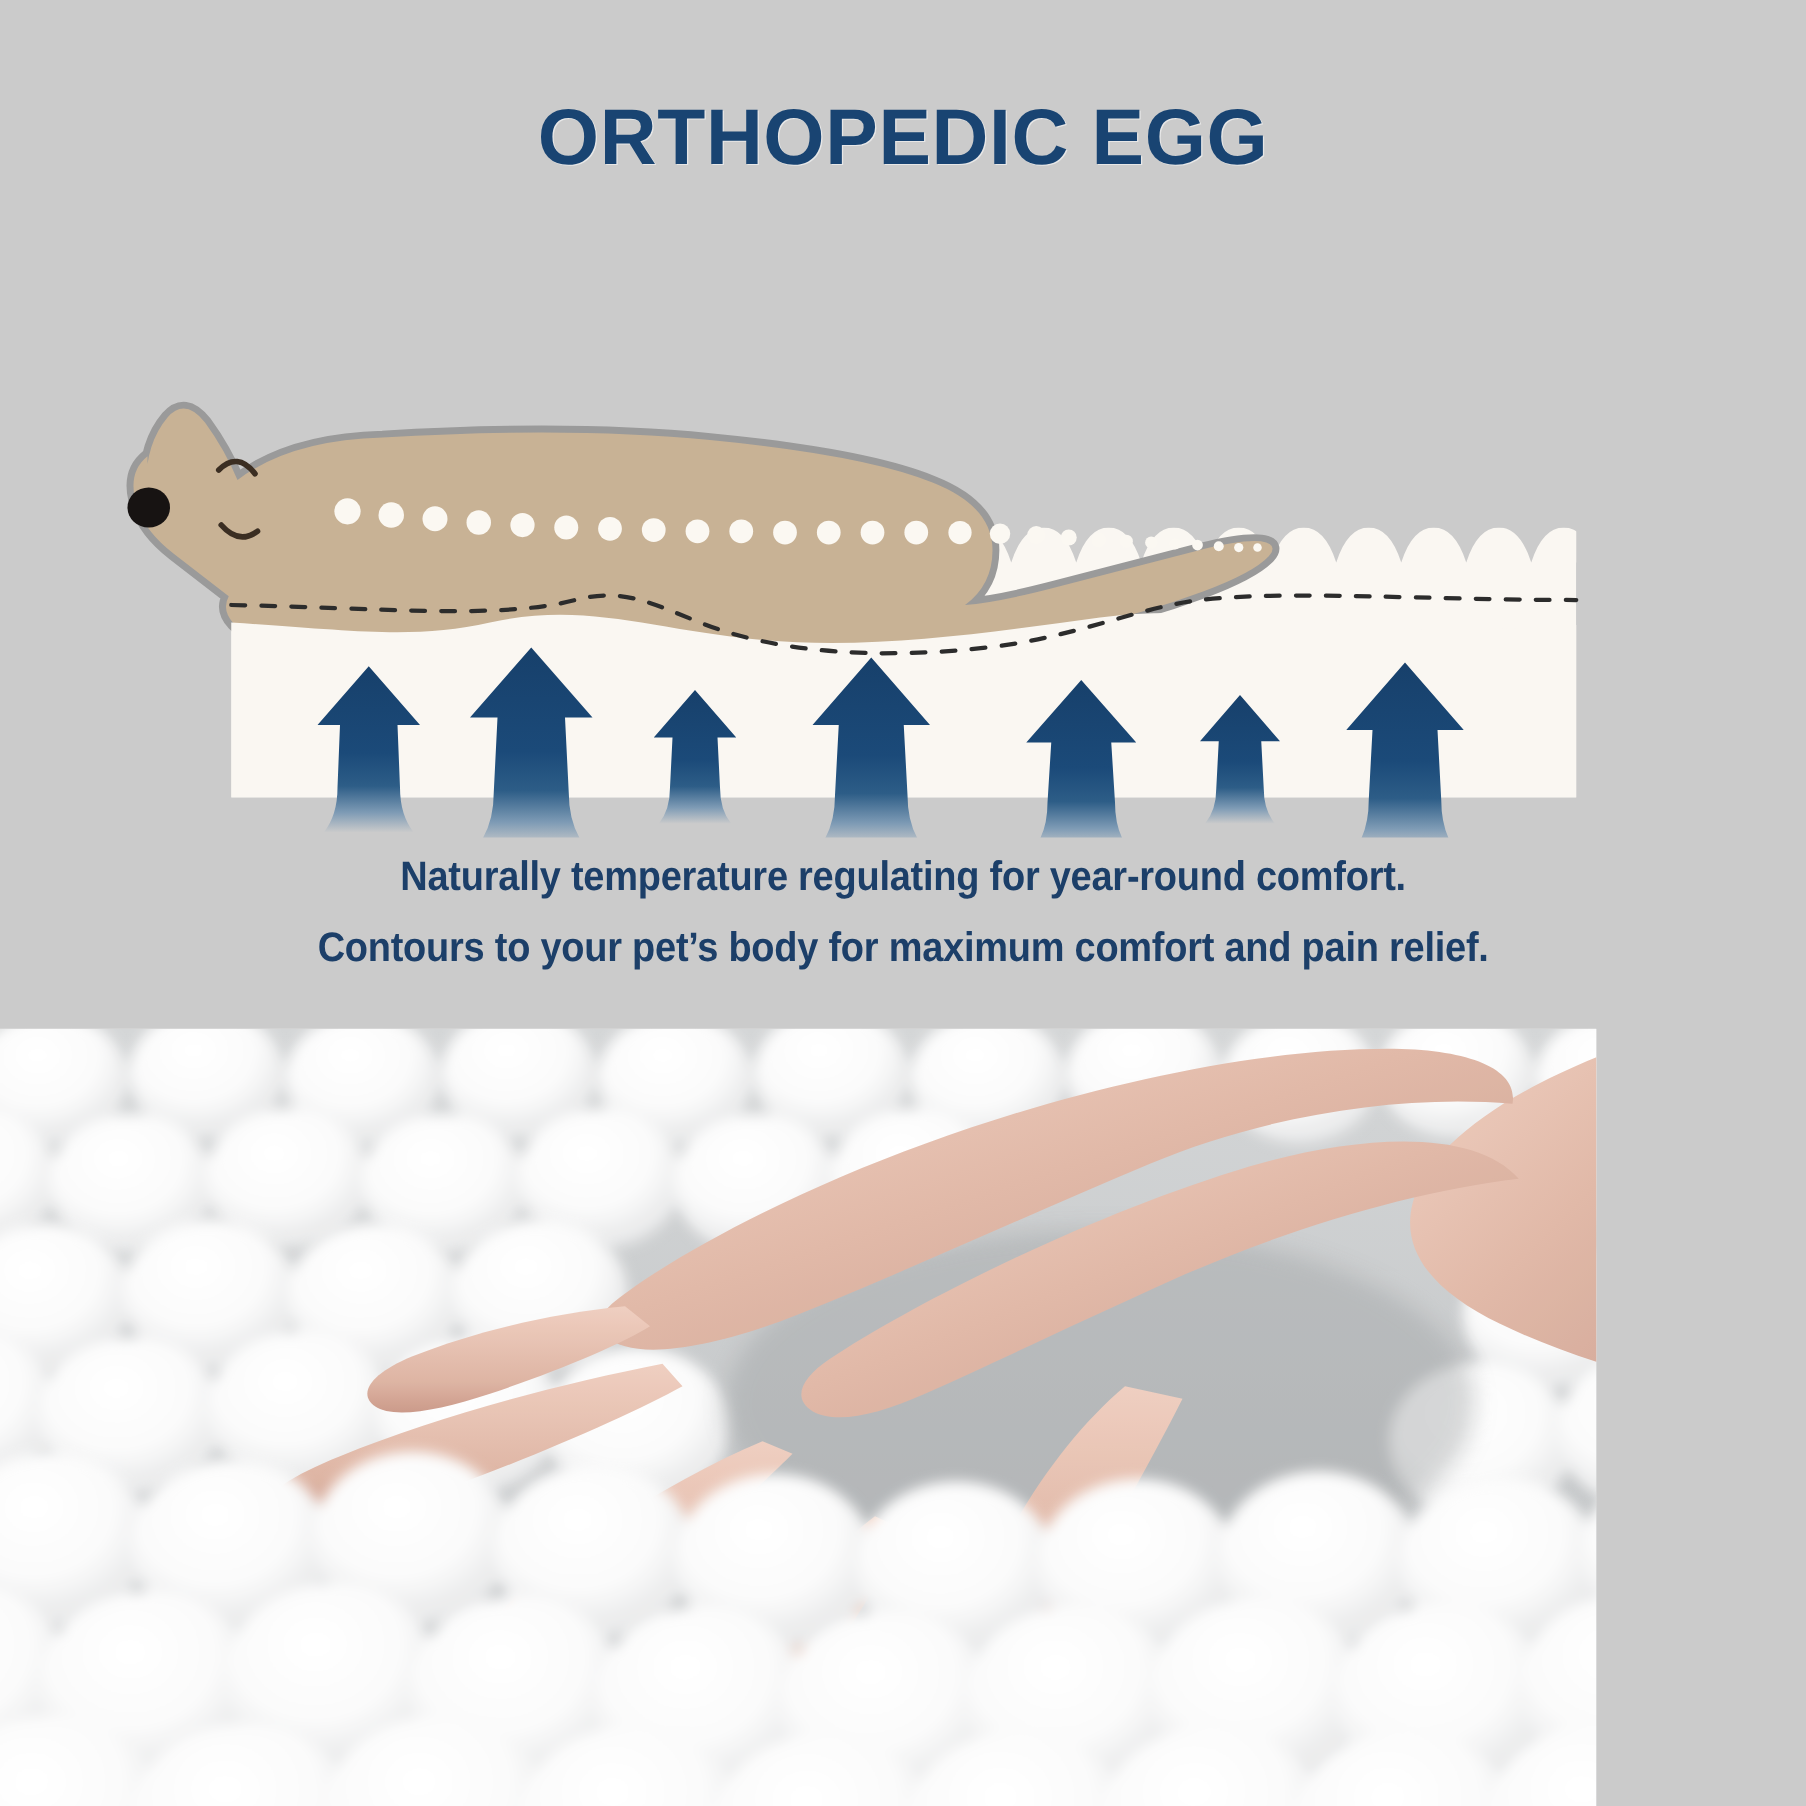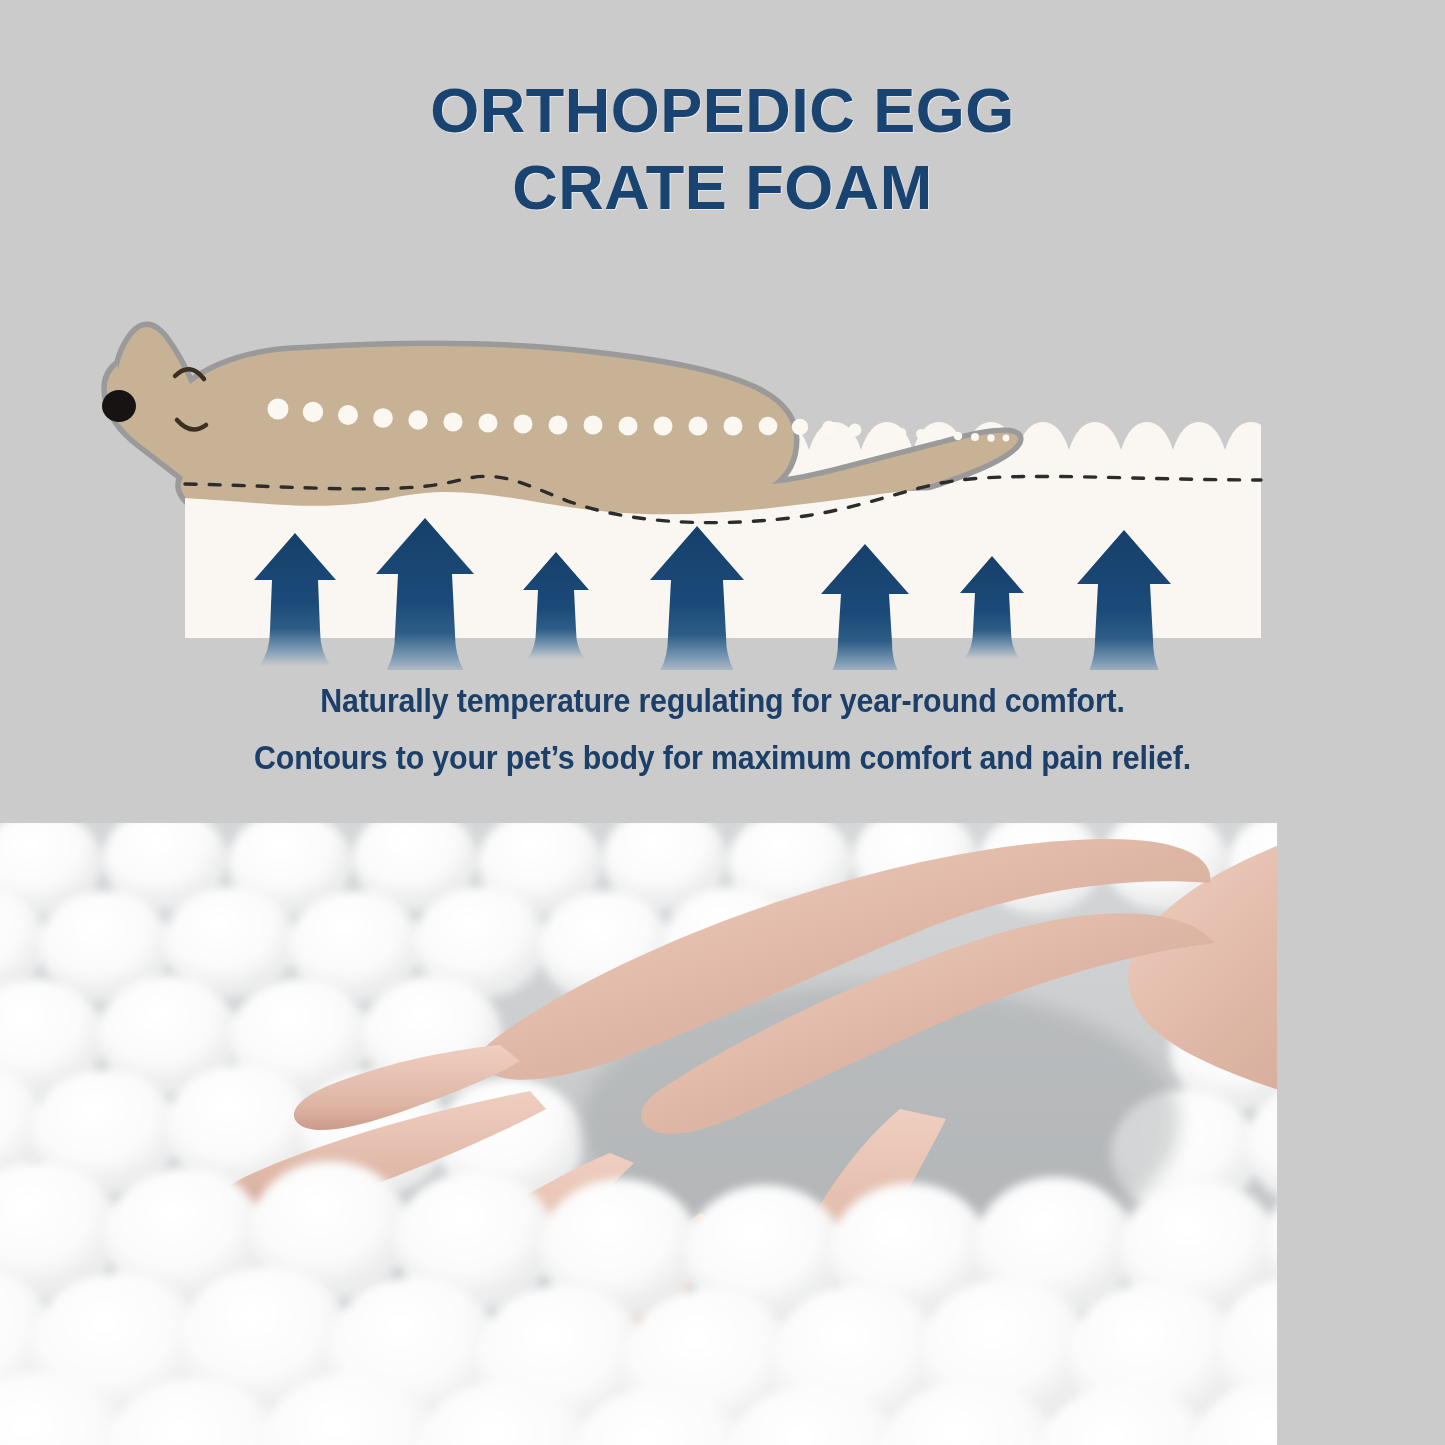"CRATE FOAM" span.ln { html: <span>CRATE FOAM</span> -> none }
